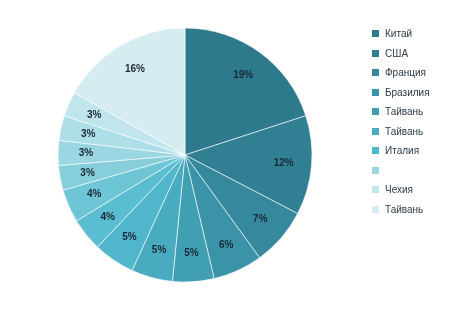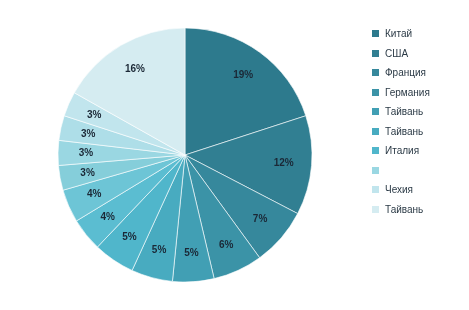"Германия" span.legend-label { text: Германия -> Бразилия }
